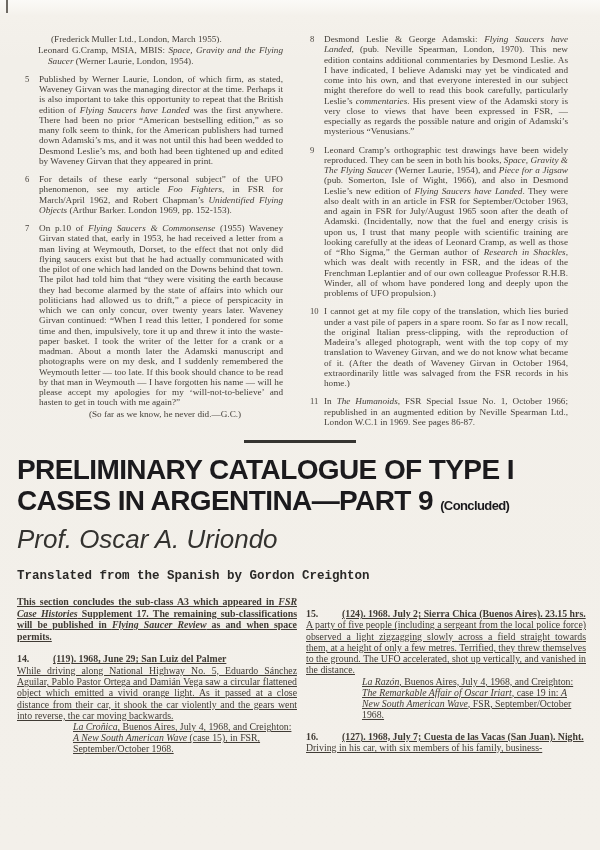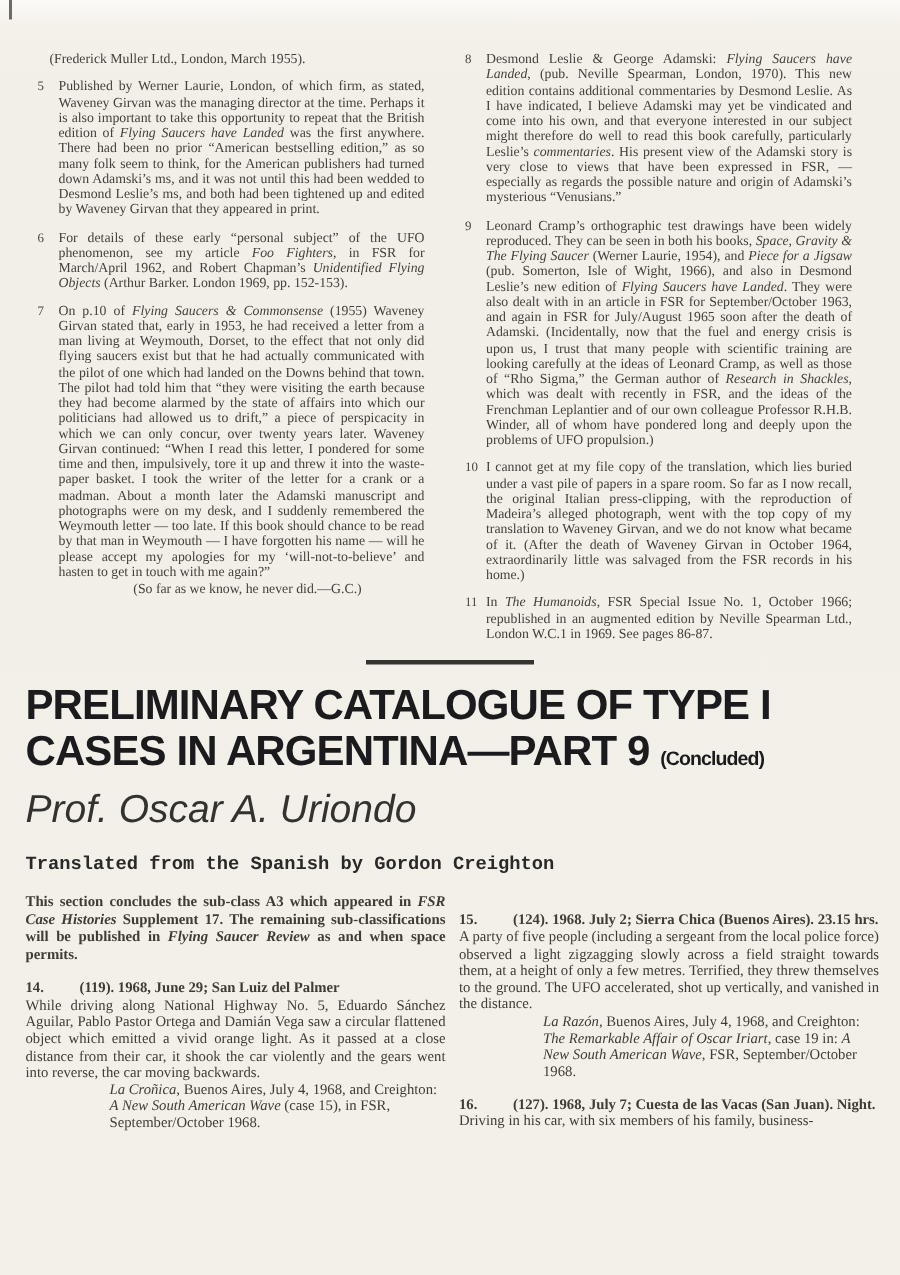"(Frederick Muller Ltd., London, March" .cont-a { margin-left: 8px -> 26px }
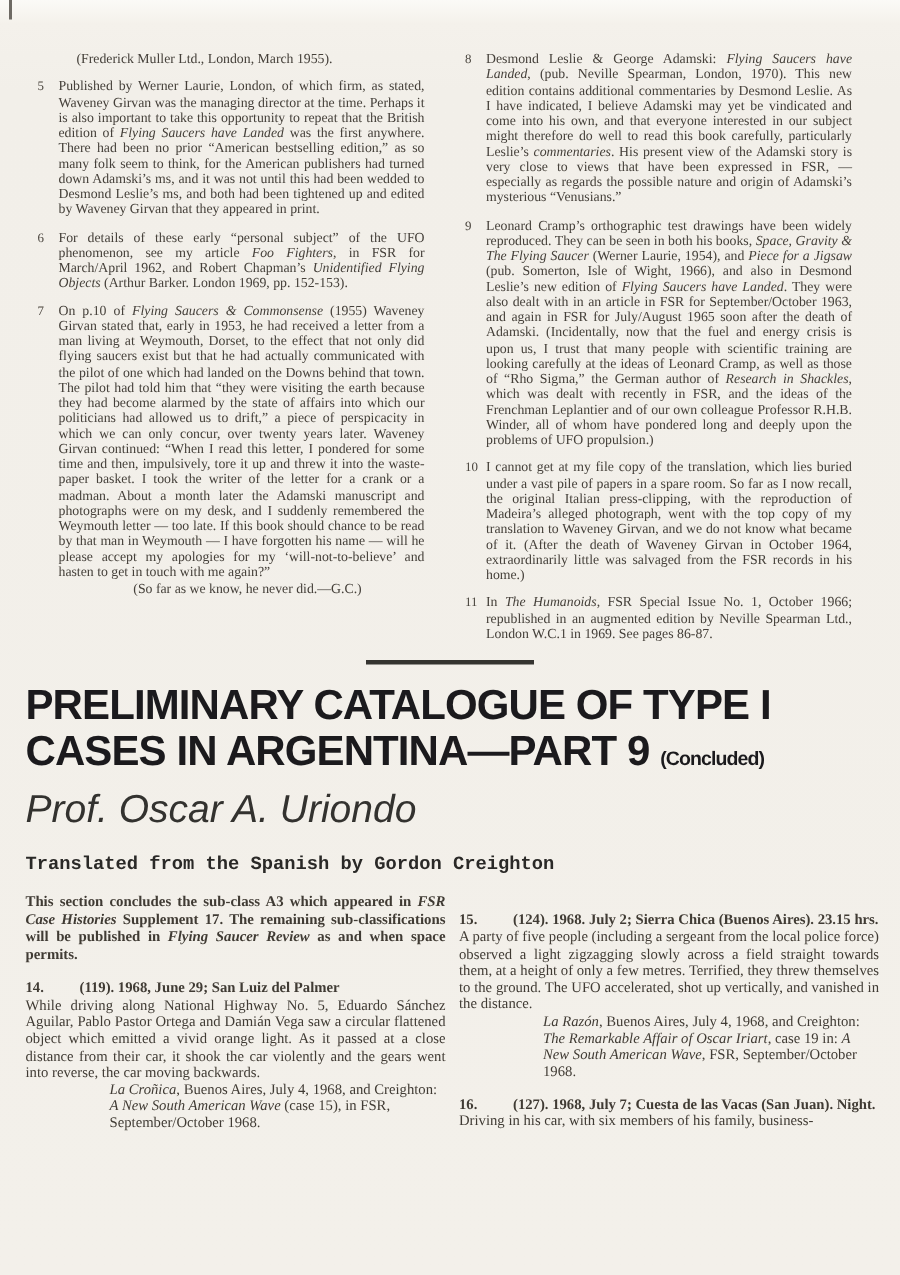"Leonard G.Cramp, MSIA, MBIS: Space," p.cont { html: none -> <p><span>Leonard G.Cramp, MSIA, MBIS: </span><span>Space, Gravity and the Flying Saucer</span><span> (Werner Laurie, London, 1954).</span></p> }
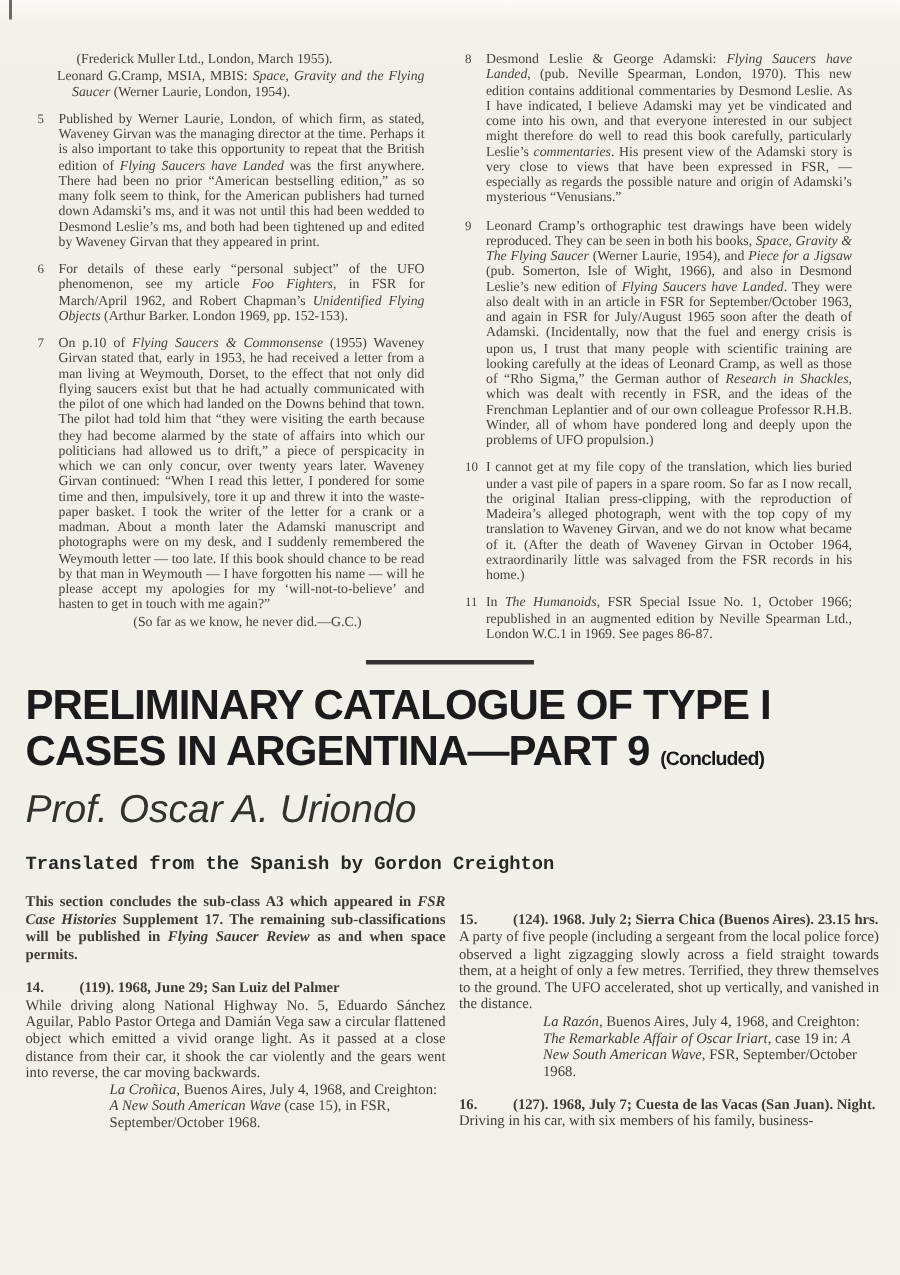"This section concludes the sub-class" .bcol { text-decoration: none -> underline }
